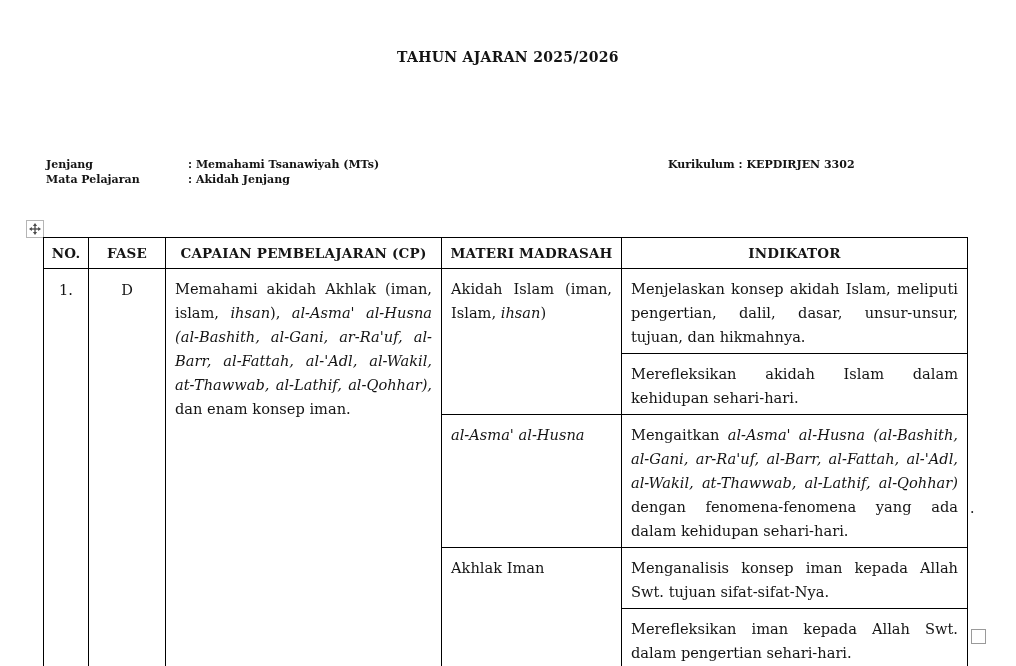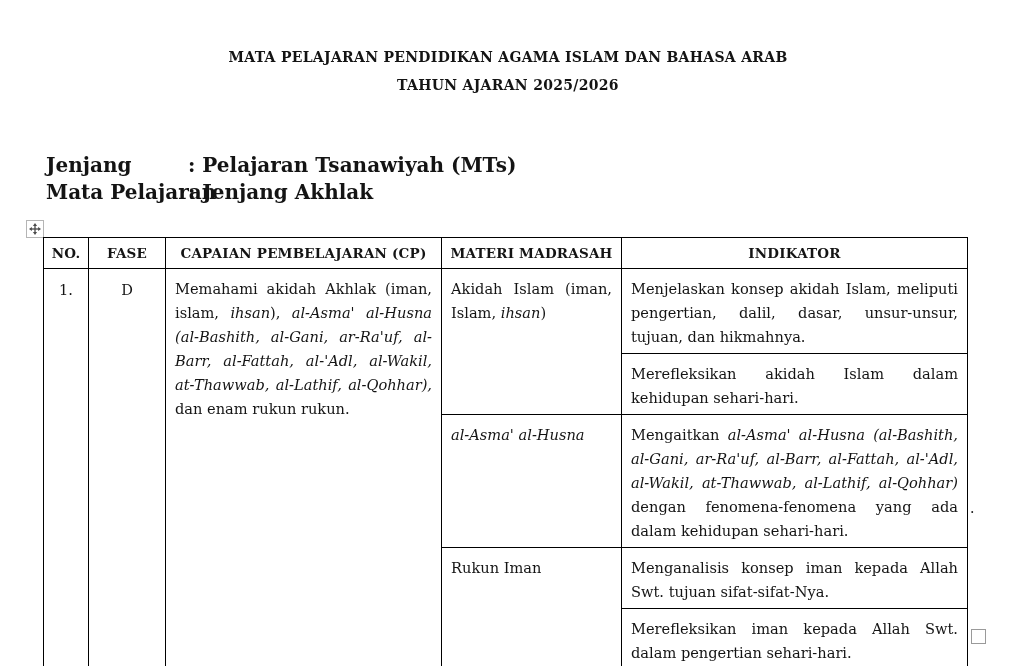"MATA PELAJARAN PENDIDIKAN AGAMA ISLAM" div.title-line { html: <div>MATA PELAJARAN PENDIDIKAN AGAMA ISLAM DAN BAHASA ARAB</div> -> none }
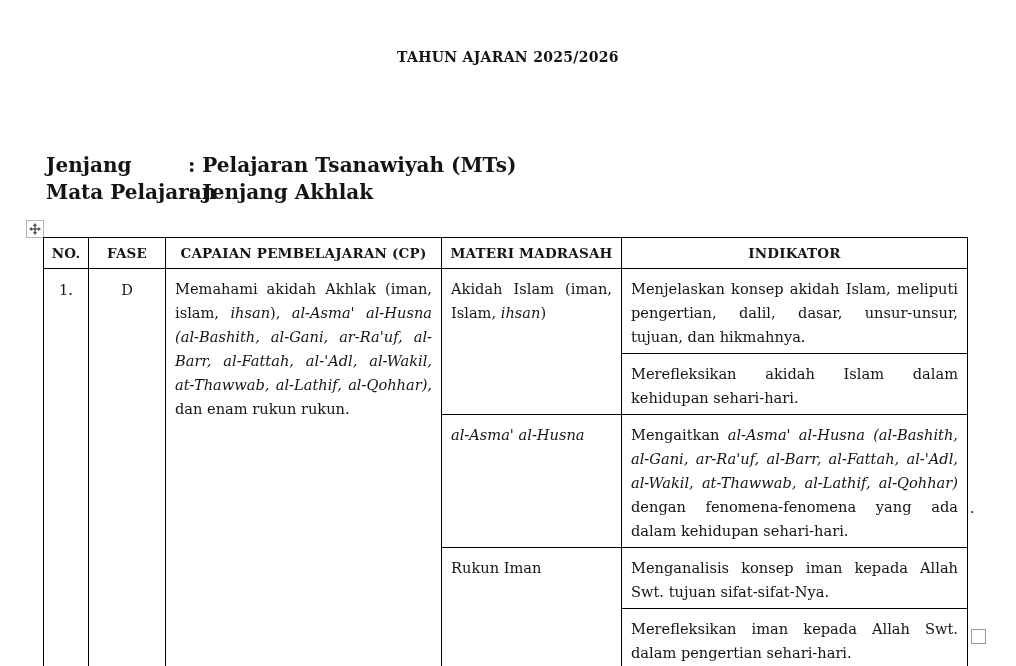"Jenjang" .meta-row { font-size: 20px -> 11px }
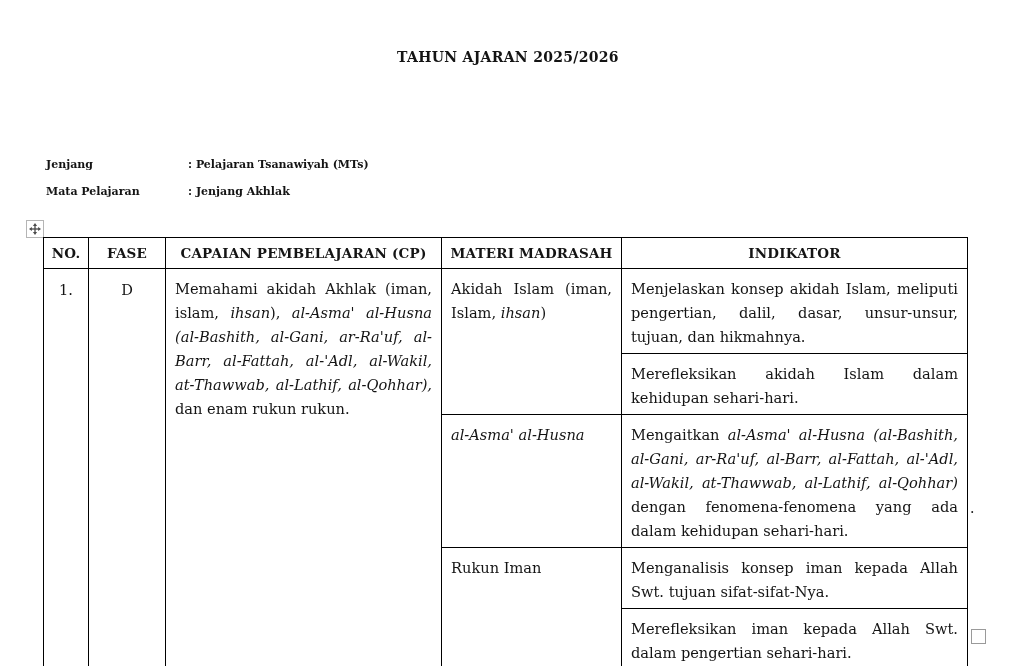": Pelajaran Tsanawiyah (MTs)" span.meta-value { text: Pelajaran -> Memahami }
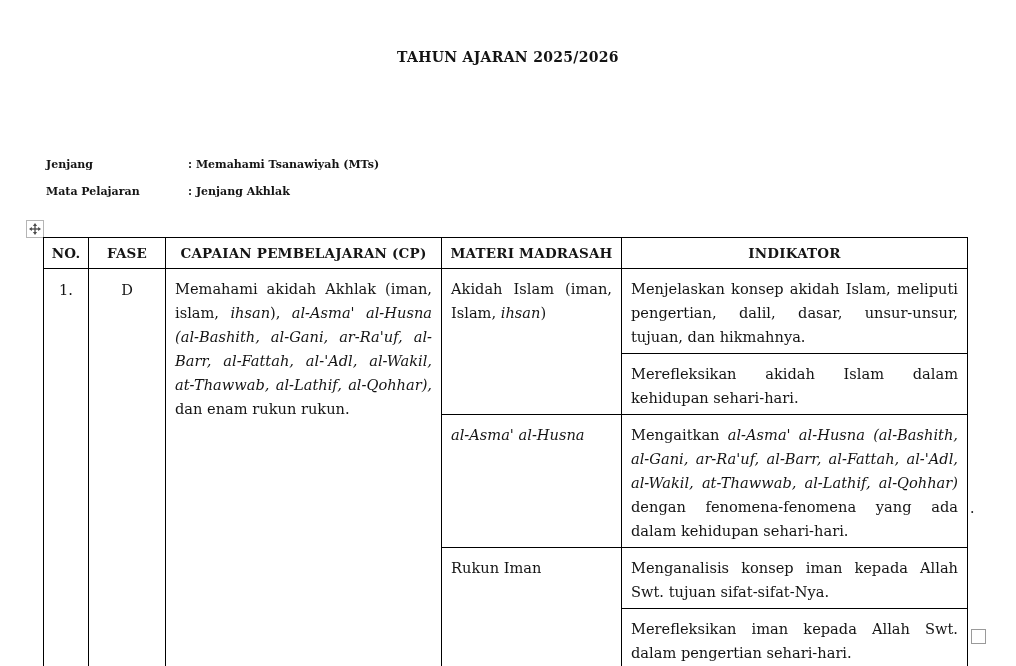"Kurikulum : KEPDIRJEN 3302" span.meta-right { html: none -> <span>Kurikulum : KEPDIRJEN 3302</span> }
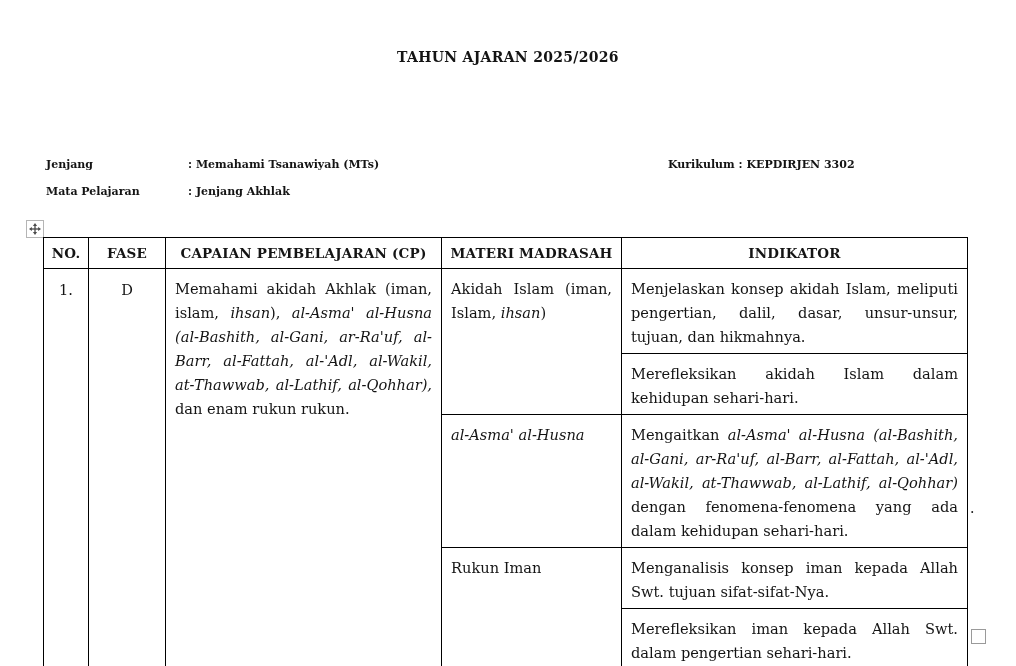"Mata Pelajaran" .meta-row-2 { top: 182px -> 170px }
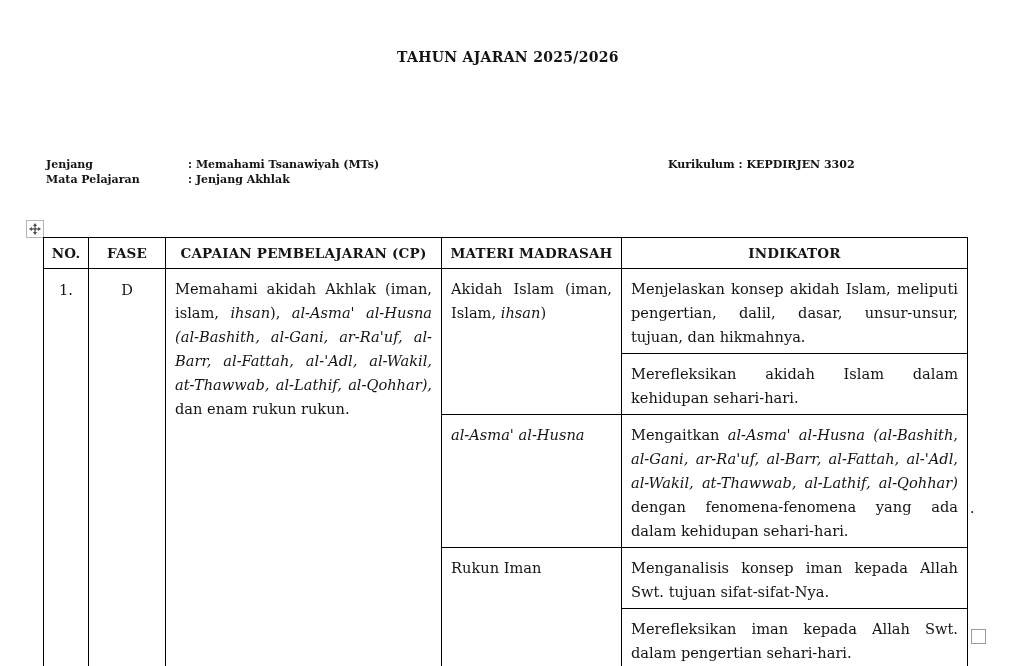": Jenjang Akhlak" span.meta-value { text: Jenjang Akhlak -> Akidah Jenjang }
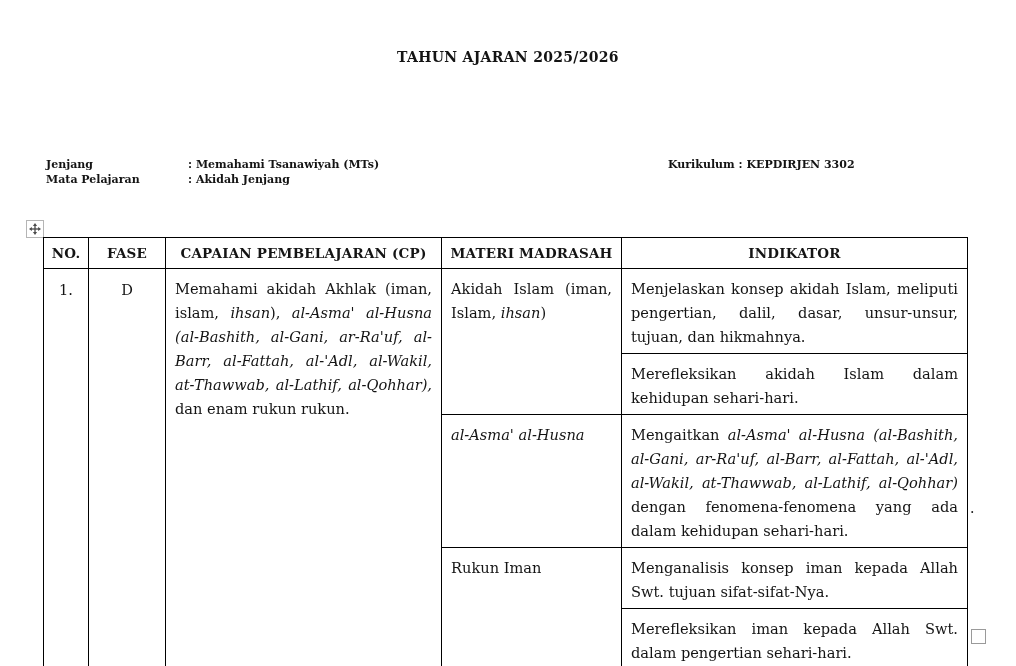"dan enam rukun rukun." span { text: rukun rukun -> konsep iman }
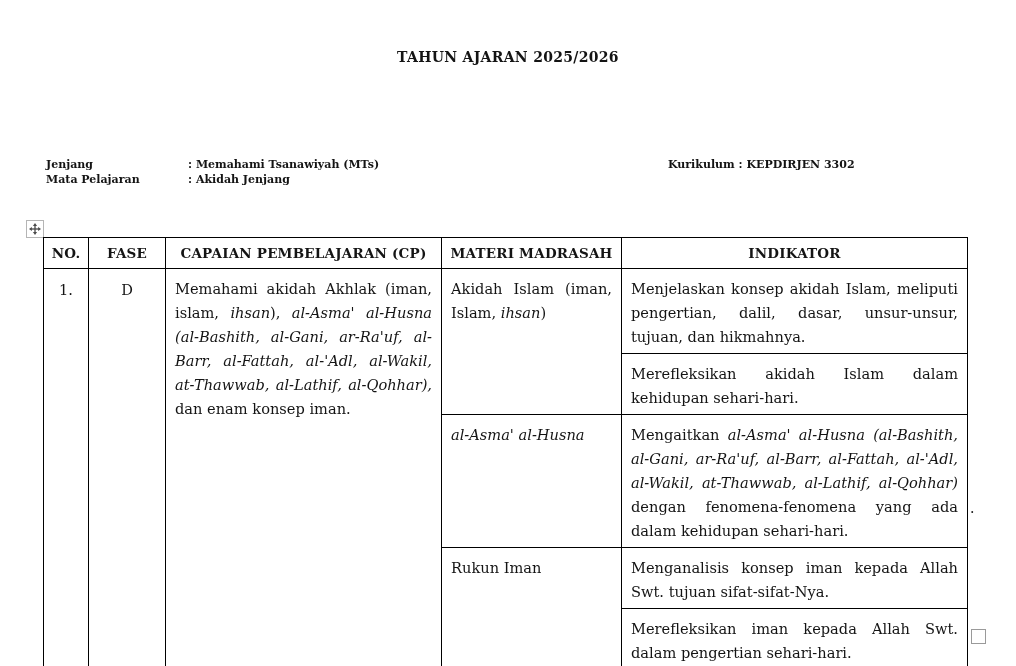"Rukun Iman" span { text: Rukun -> Akhlak }
